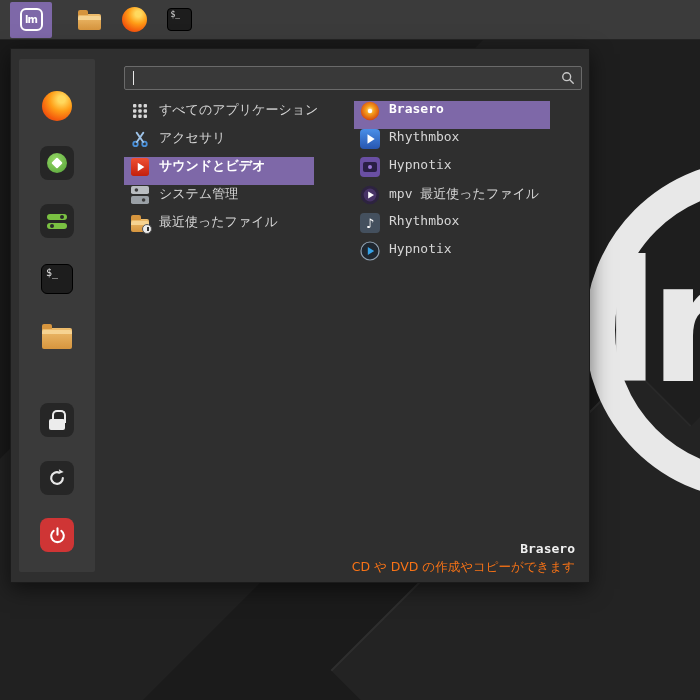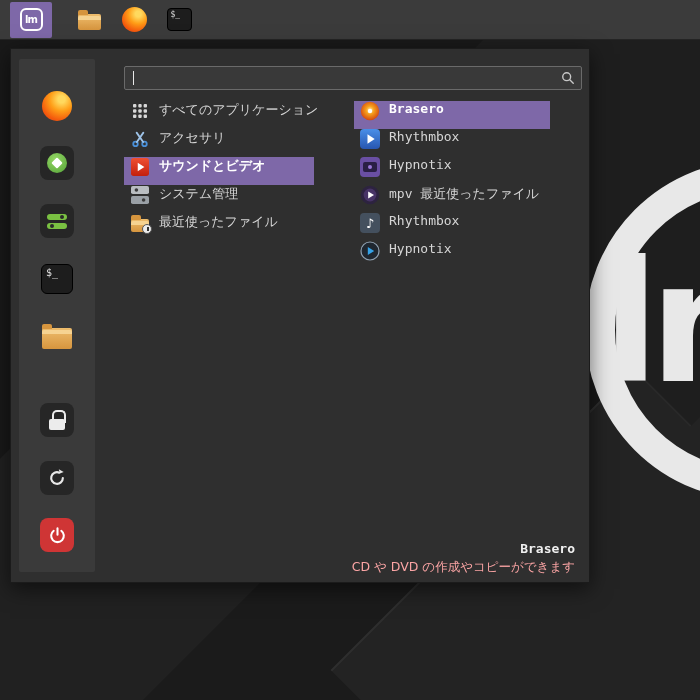"CD や DVD の作成やコピーができます" .status-desc { color: #fca5a5 -> #f97316 }
